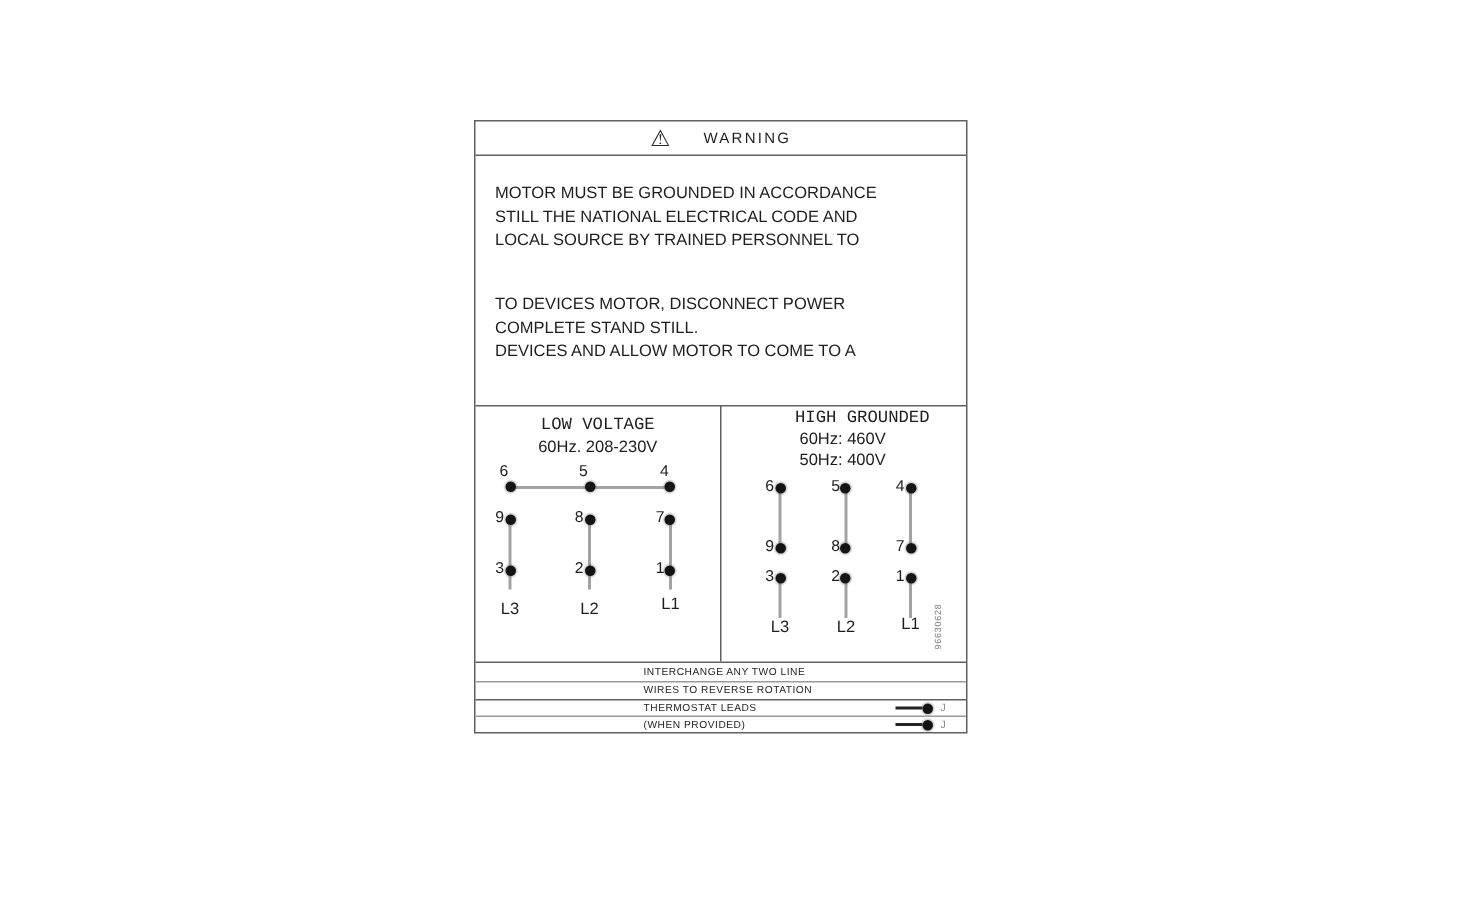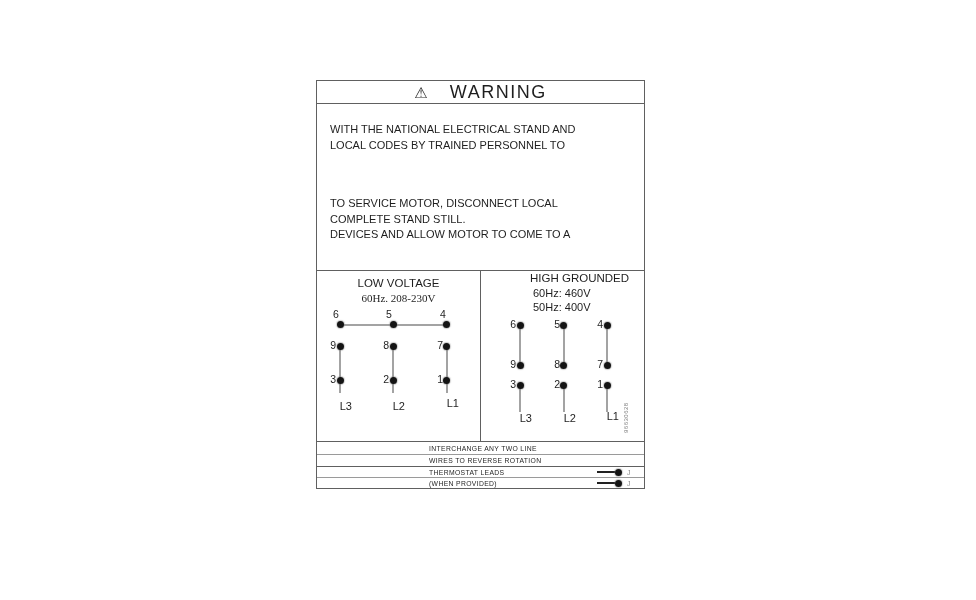"WARNING" .hdr-t { font-size: 18px -> 10px }
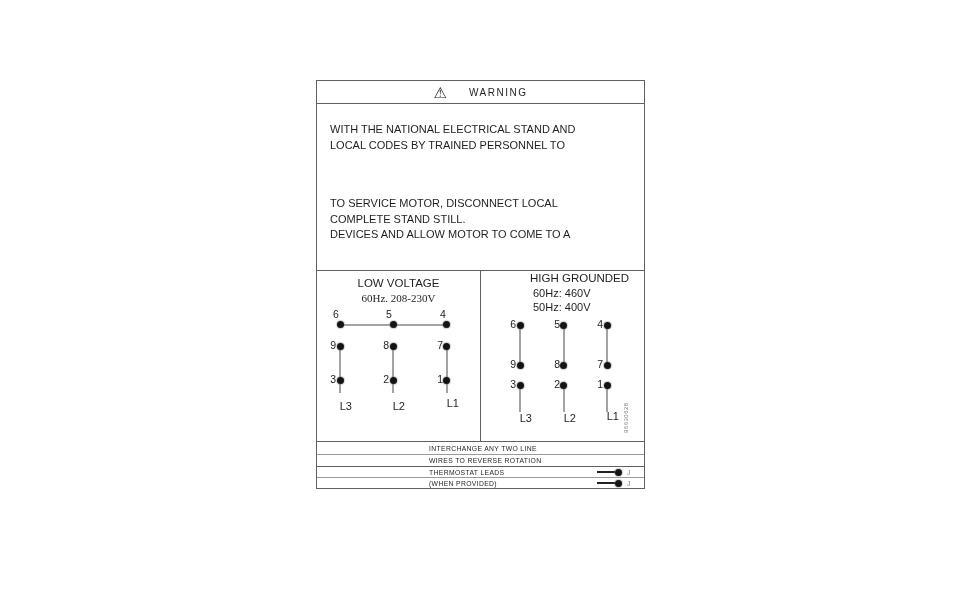"MOTOR MUST BE GROUNDED IN" div { html: none -> <div>MOTOR MUST BE GROUNDED IN ACCORDANCE</div> }
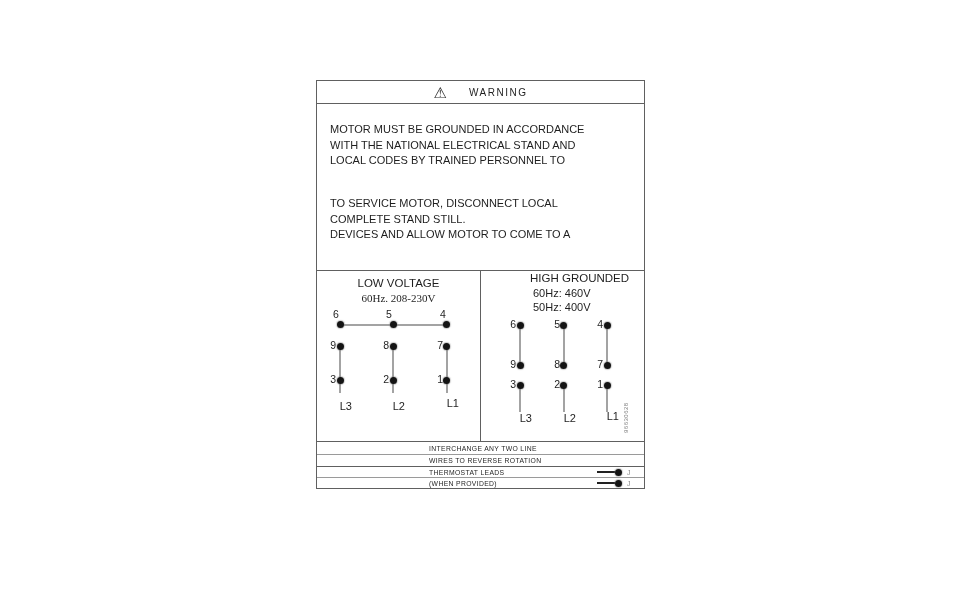"WITH THE NATIONAL ELECTRICAL STAND" div { text: WITH THE NATIONAL ELECTRICAL STAND -> STILL THE NATIONAL ELECTRICAL CODE }
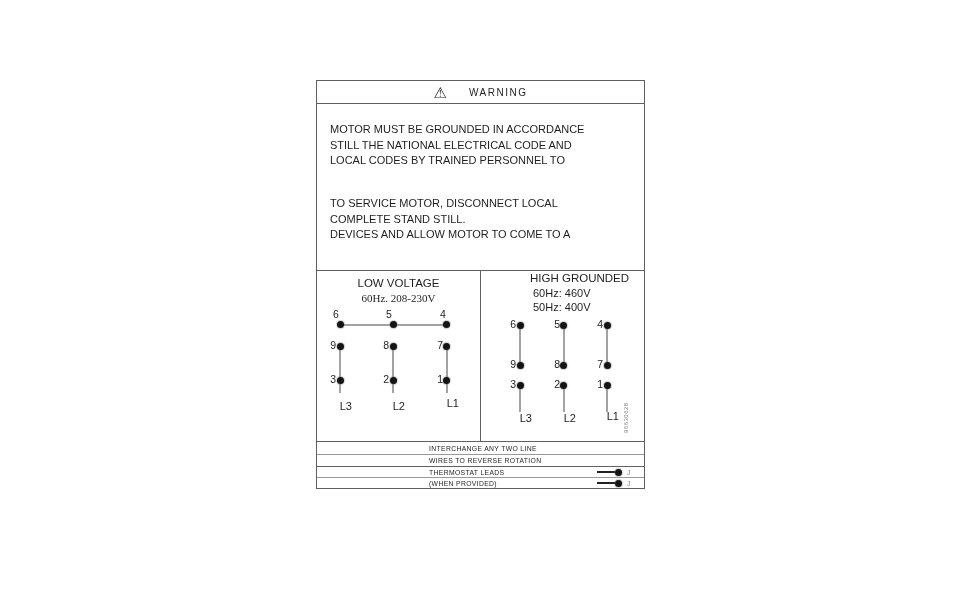"LOCAL CODES BY TRAINED PERSONNEL" div { text: CODES -> SOURCE }
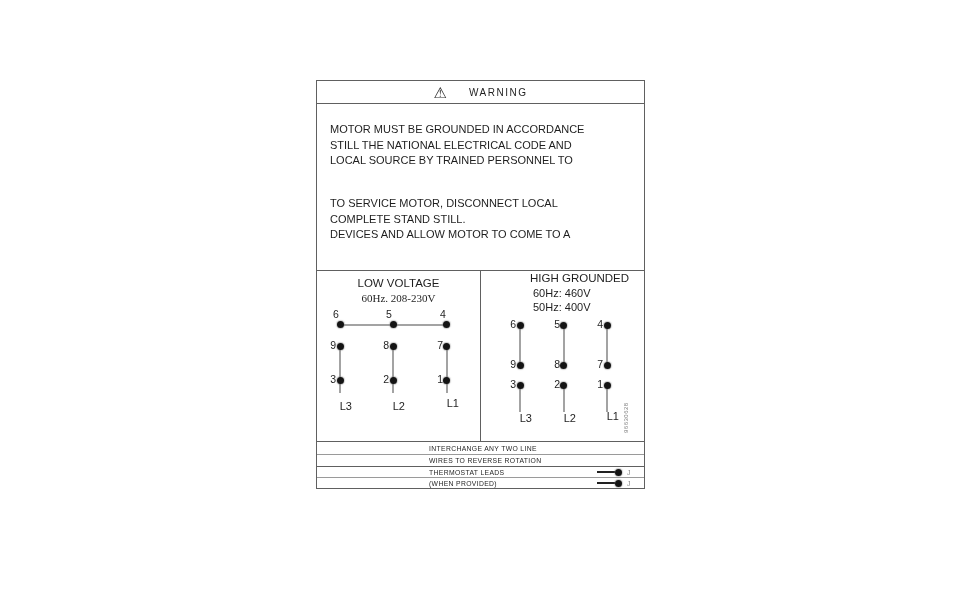"TO SERVICE MOTOR, DISCONNECT LOCAL" div { text: SERVICE MOTOR, DISCONNECT LOCAL -> DEVICES MOTOR, DISCONNECT POWER }
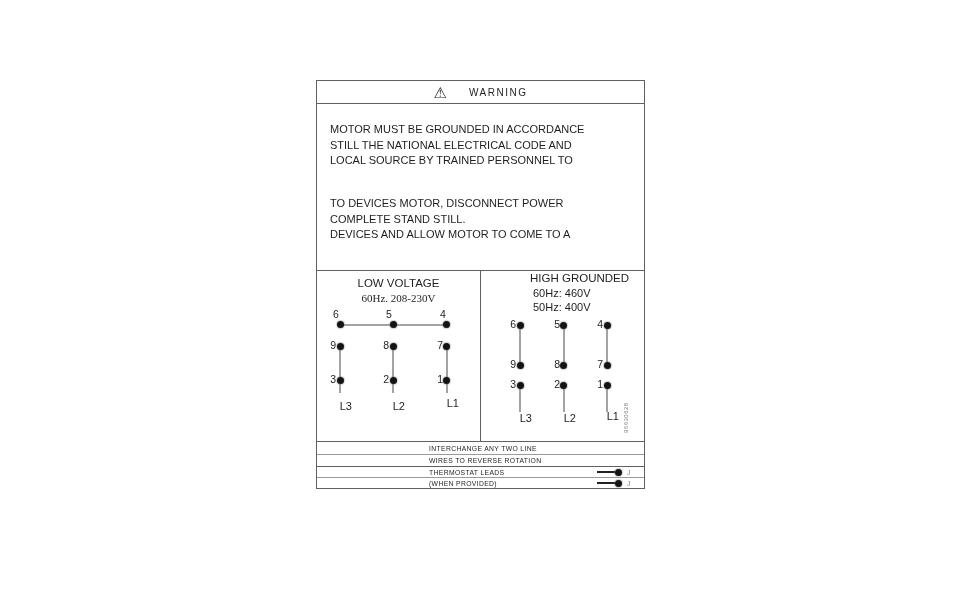"LOW VOLTAGE" .vtitle { font-family: none -> Liberation Mono, monospace }
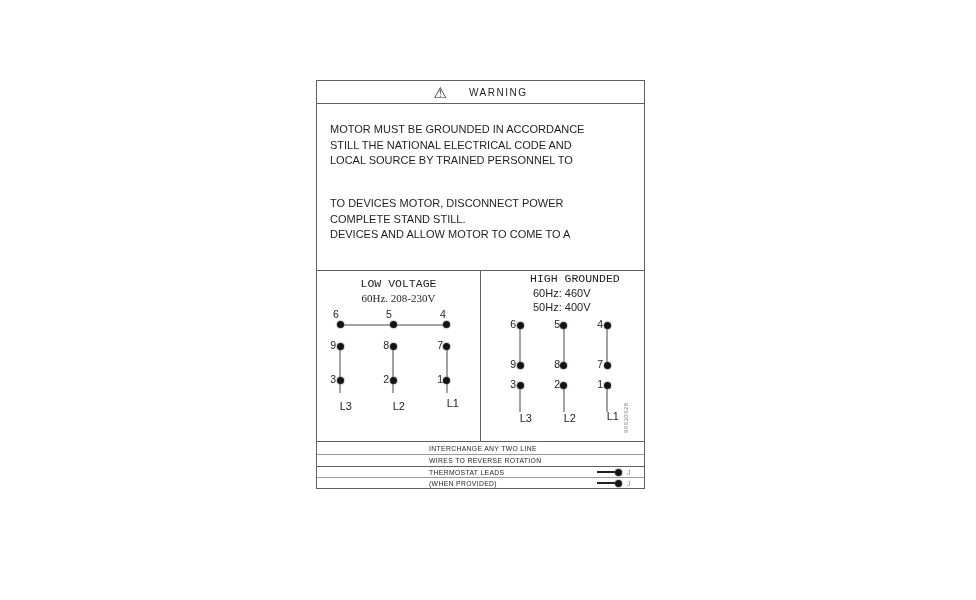"60Hz. 208-230V" div.vsub { font-family: Liberation Serif, serif -> none }
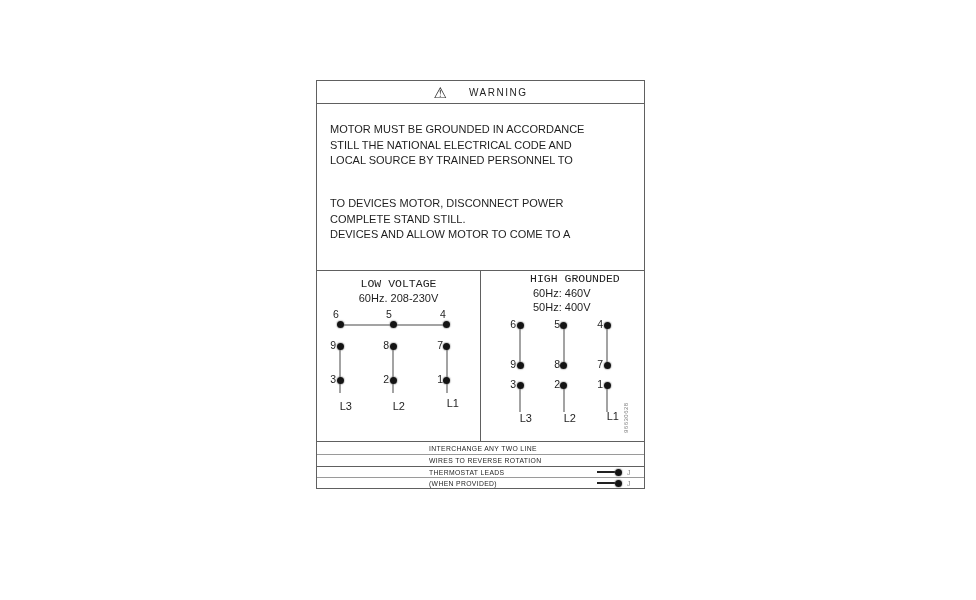"L3" .lline { text-align: right -> center }
